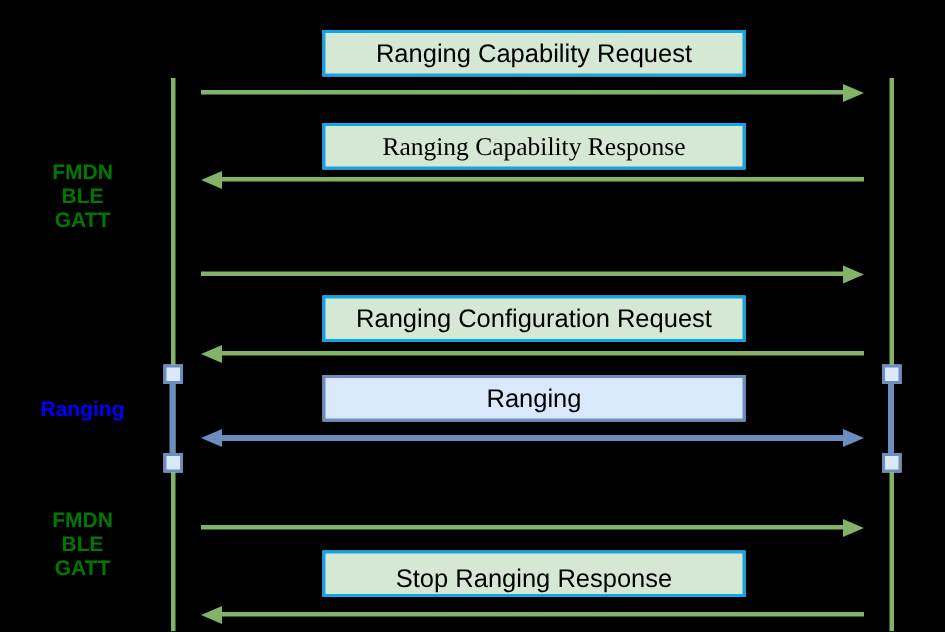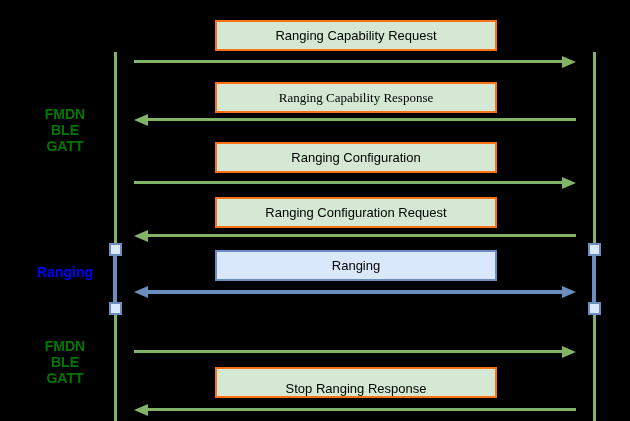"Ranging Capability Request" .box { border: 2px solid #f97316 -> 2px solid #0ea5e9; font-size: 13px -> 17px }
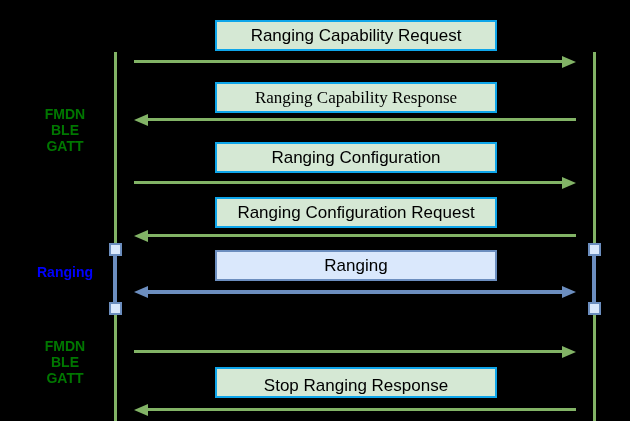"FMDN" .side-label { padding-left: 10px -> none }
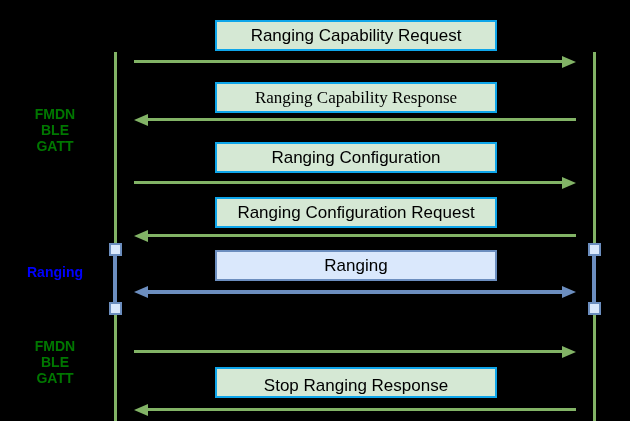"Ranging Configuration" div.box { html: <div> <span>Ranging Configuration</span> </div> -> none }
